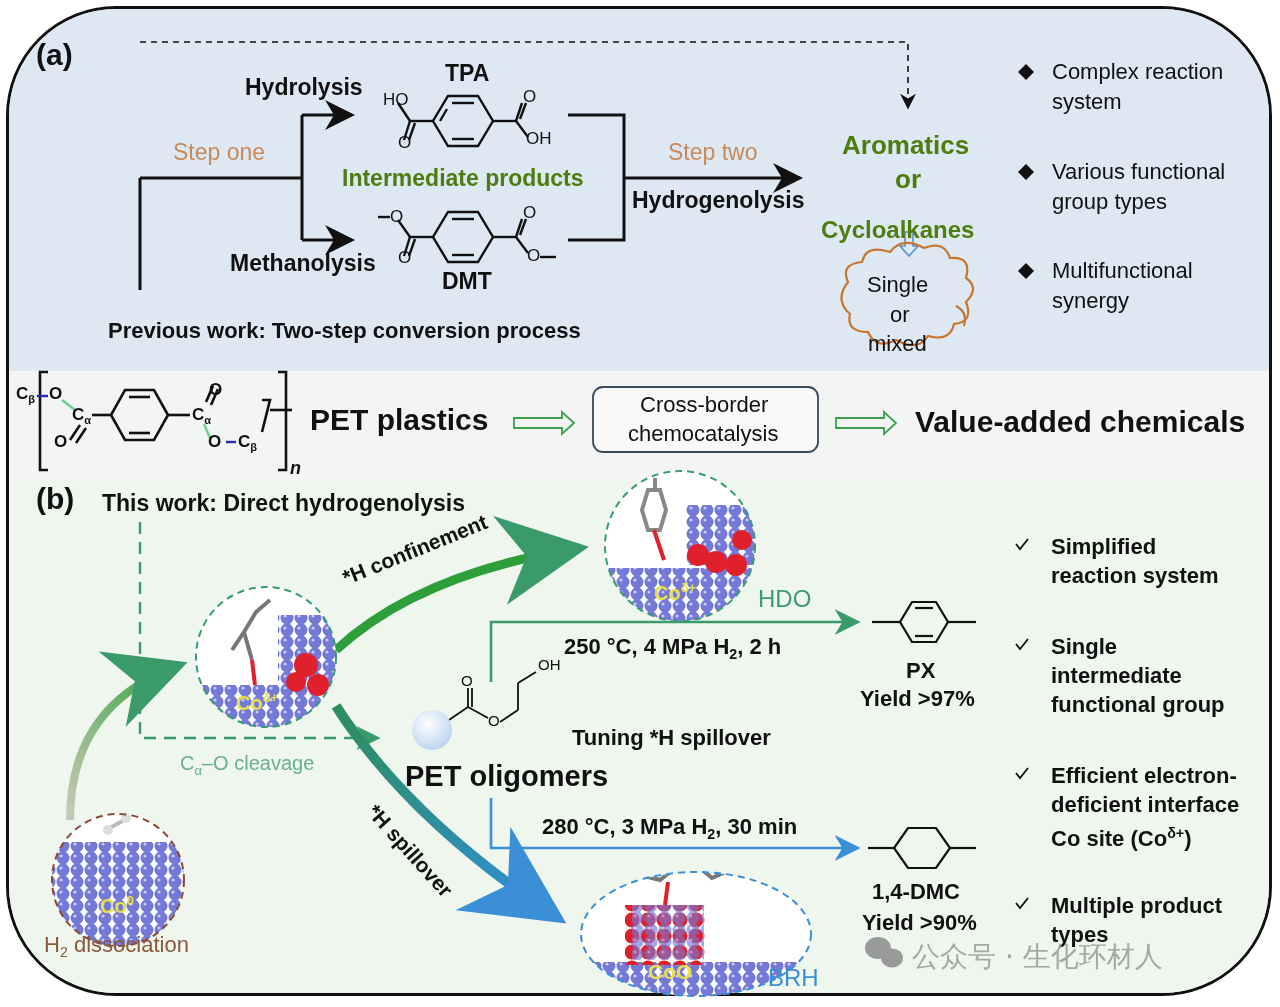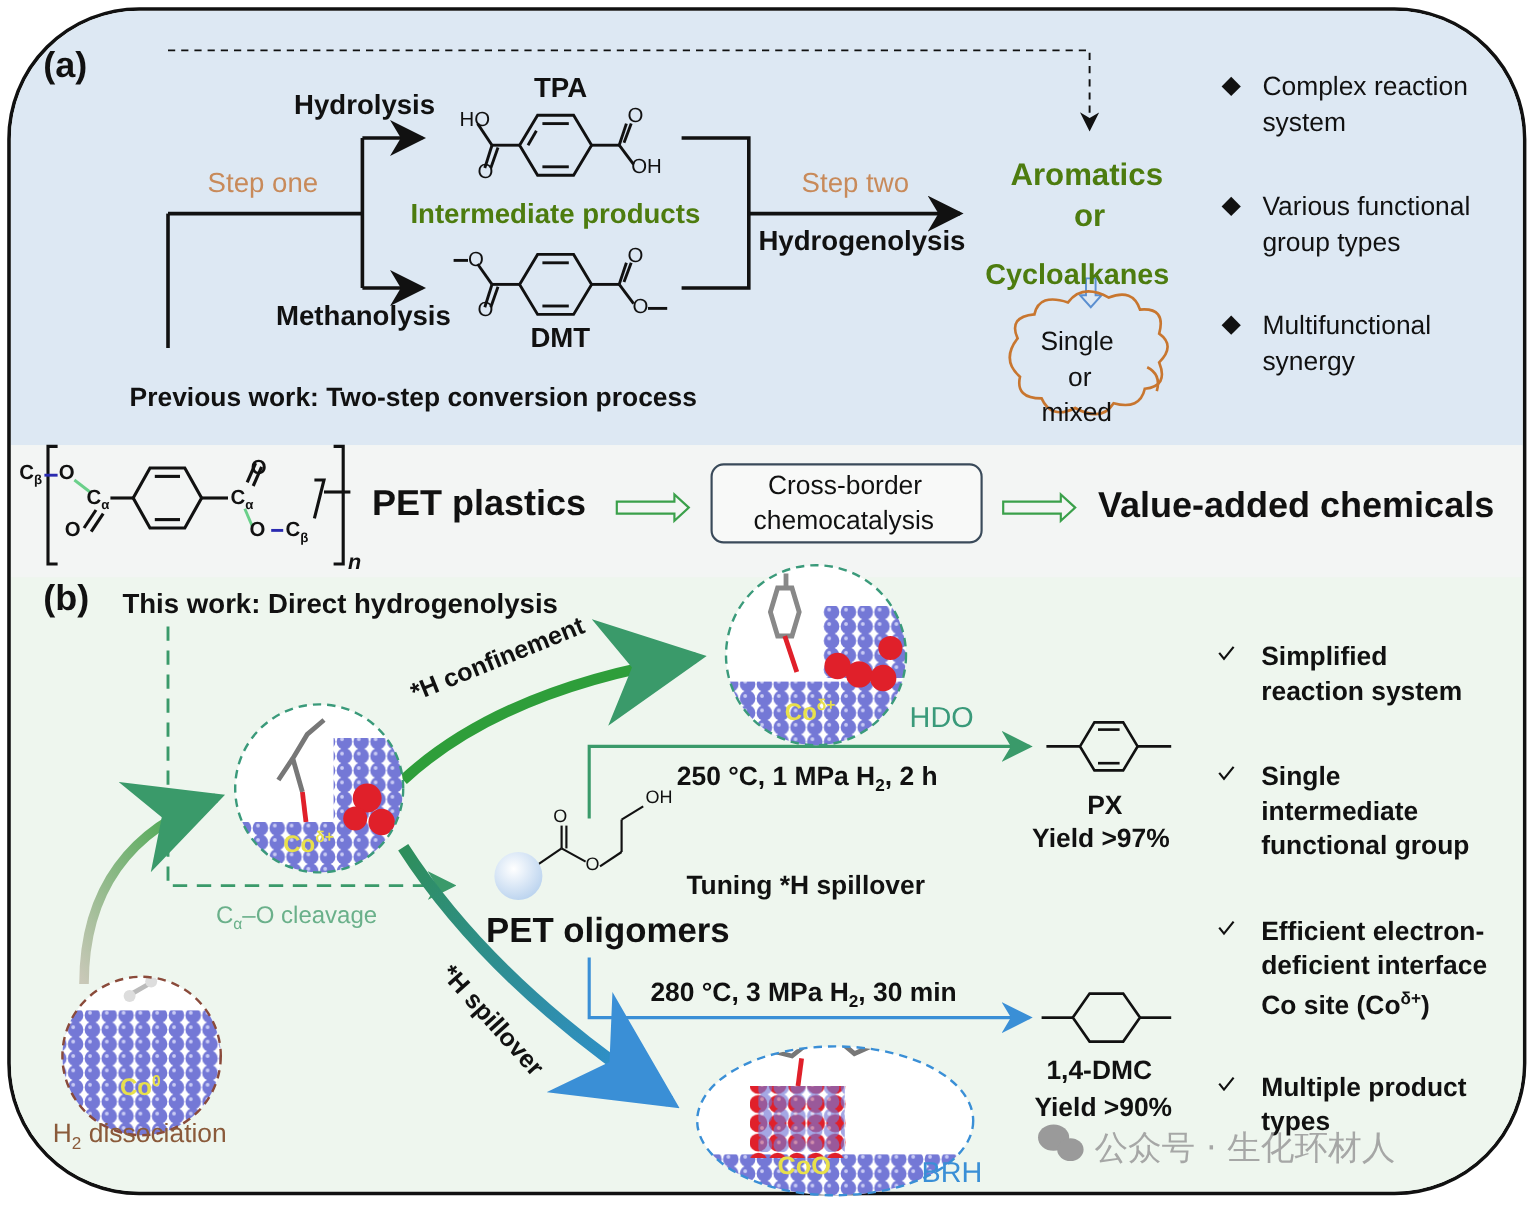"250 °C, 1 MPa H" span { text: 1 -> 4 }
